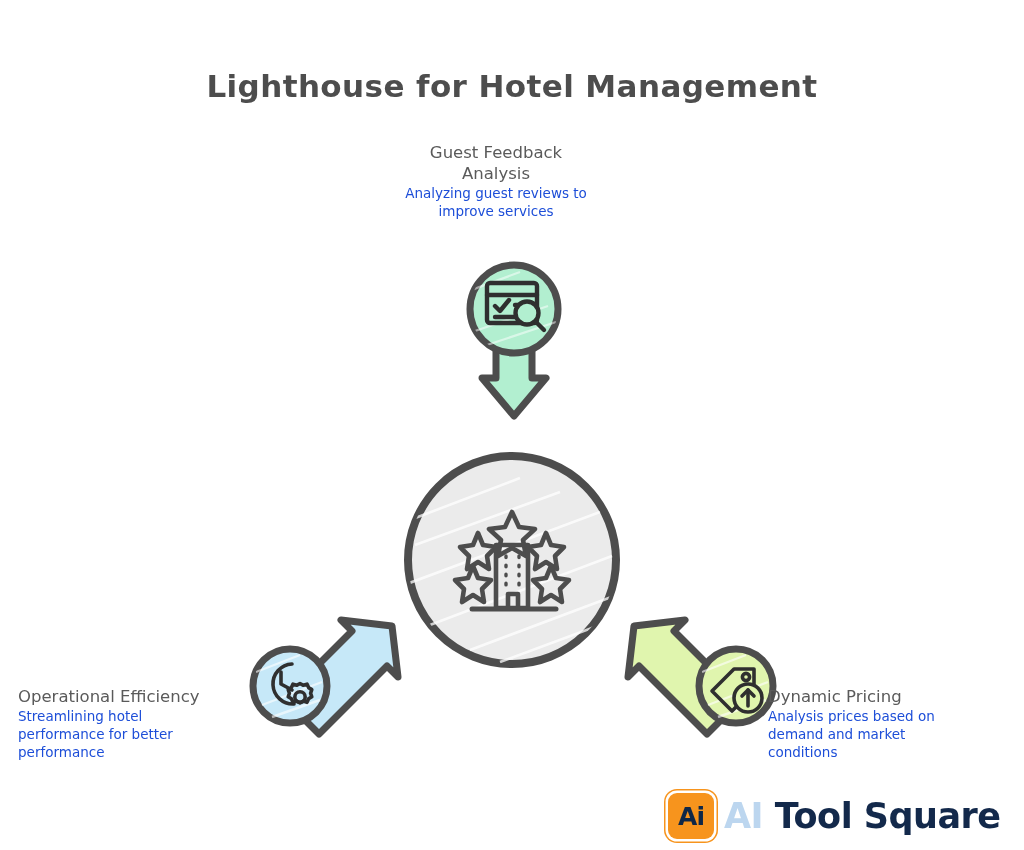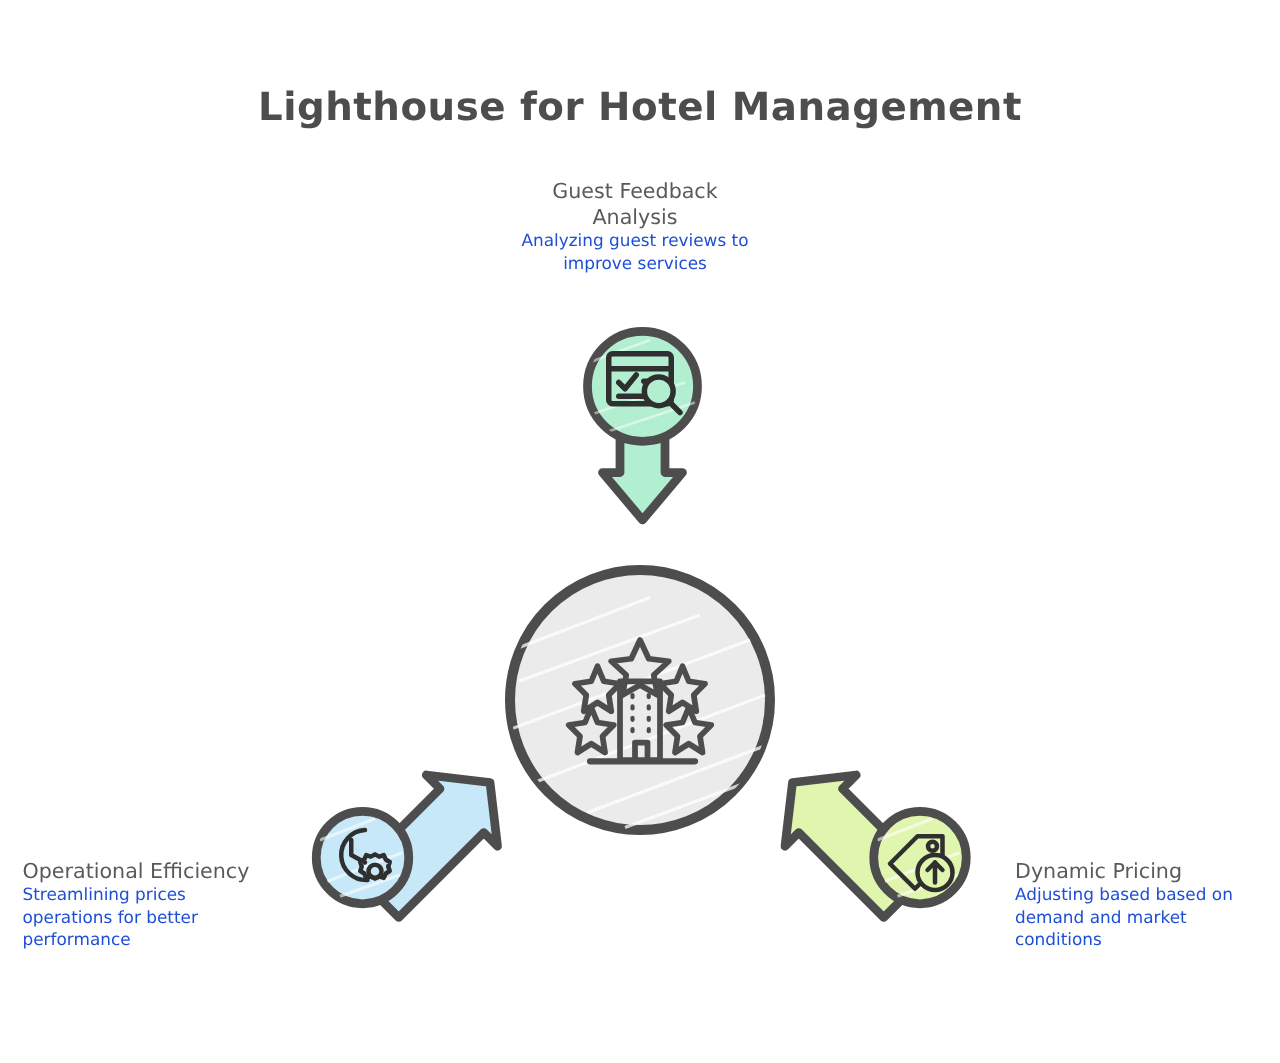"Guest Feedback Analysis" #text-top { left: 408px -> 396px }
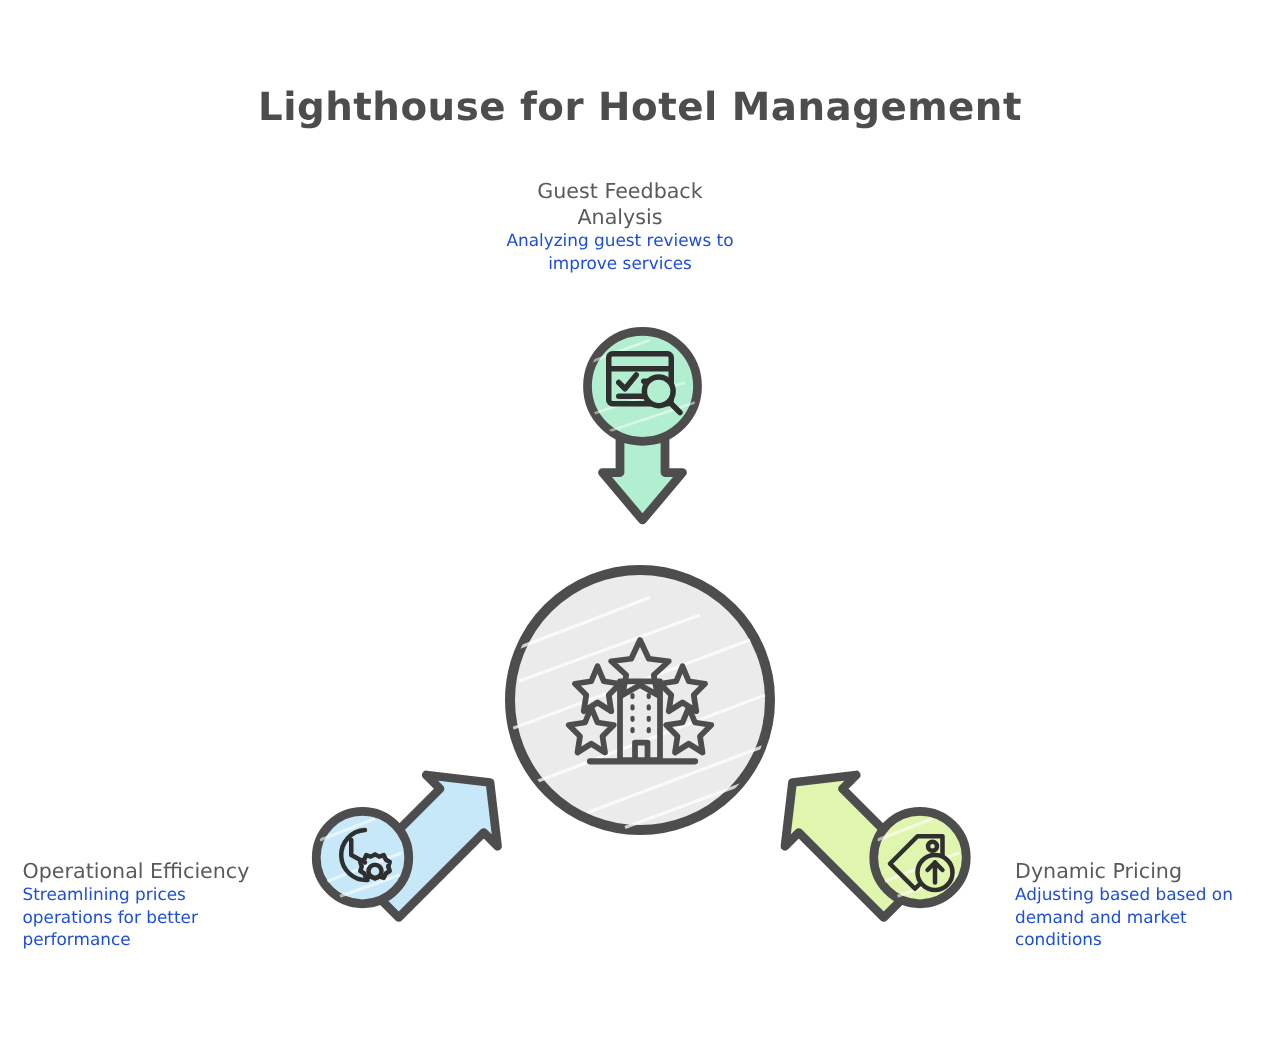"Dynamic Pricing" #text-right { left: 812px -> 768px }
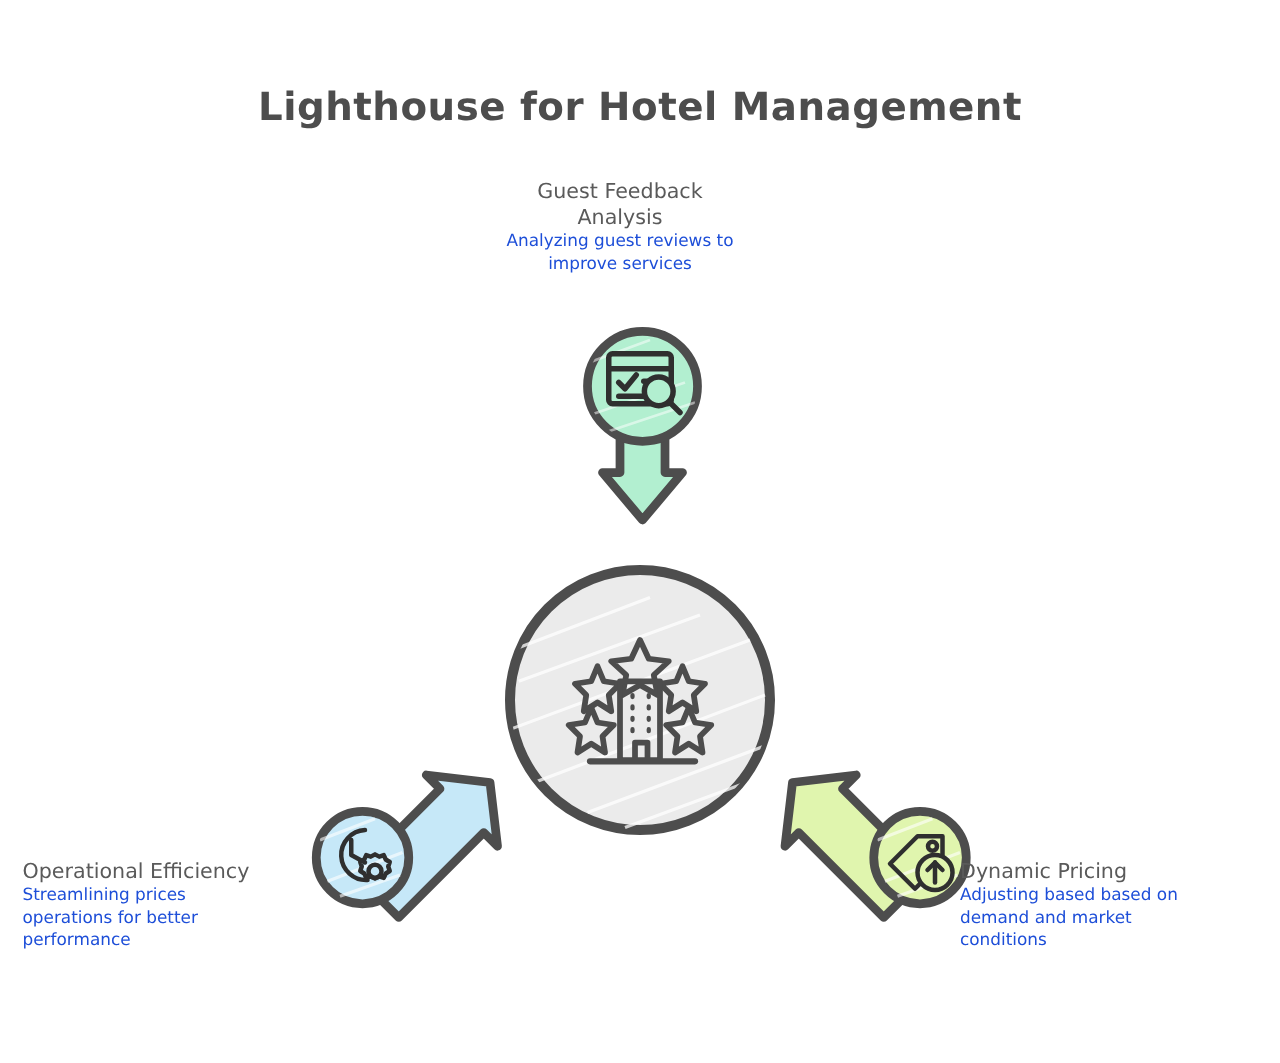"Streamlining prices operations for" div.n-desc { text: prices operations -> hotel performance }
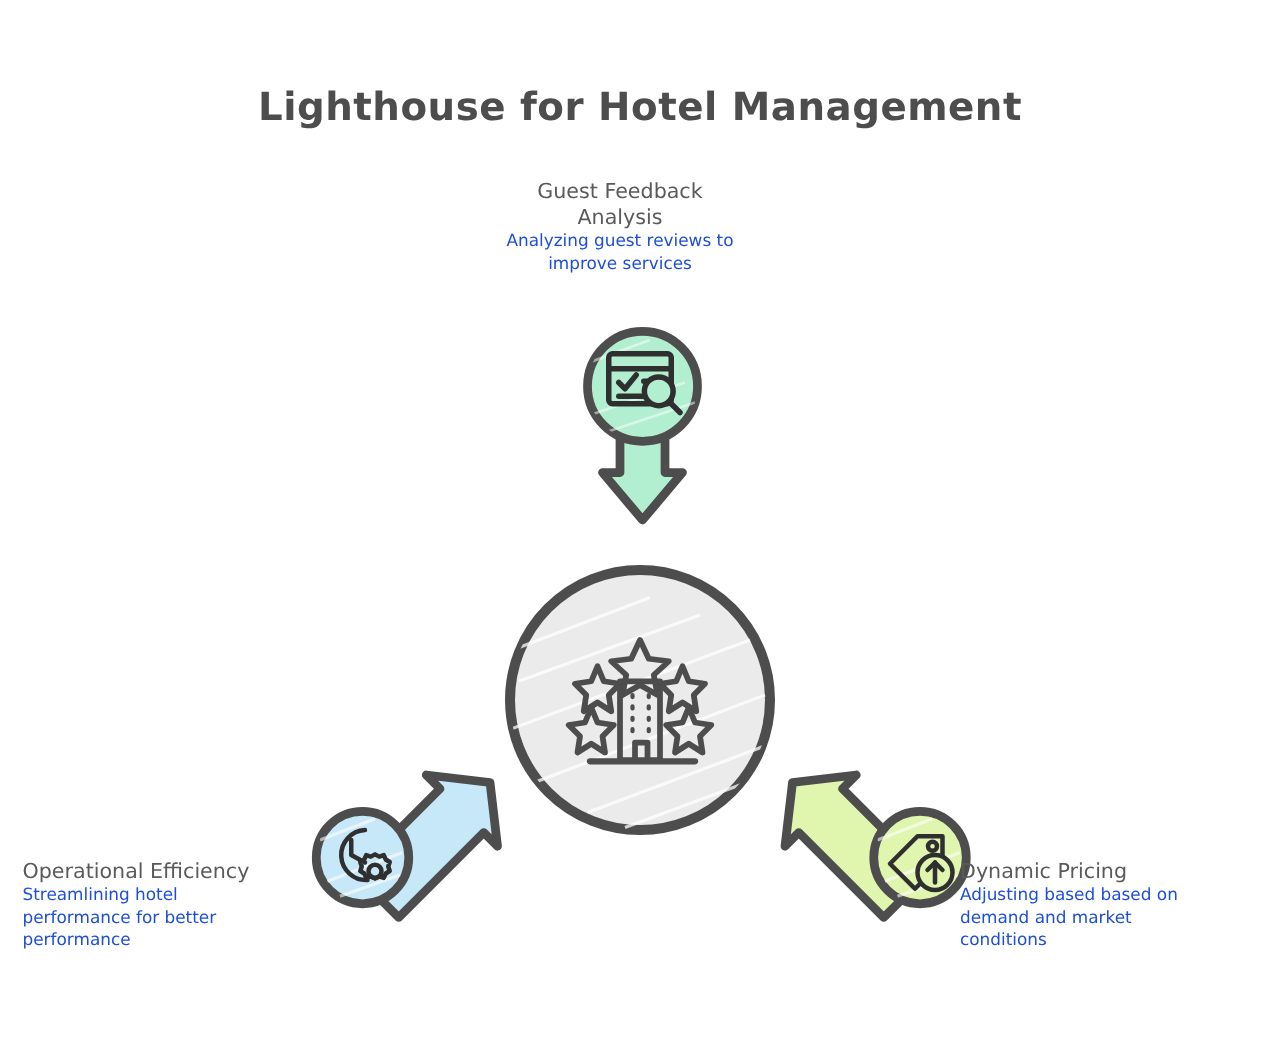"Adjusting based based on demand" div.n-desc { text: Adjusting based -> Analysis prices }
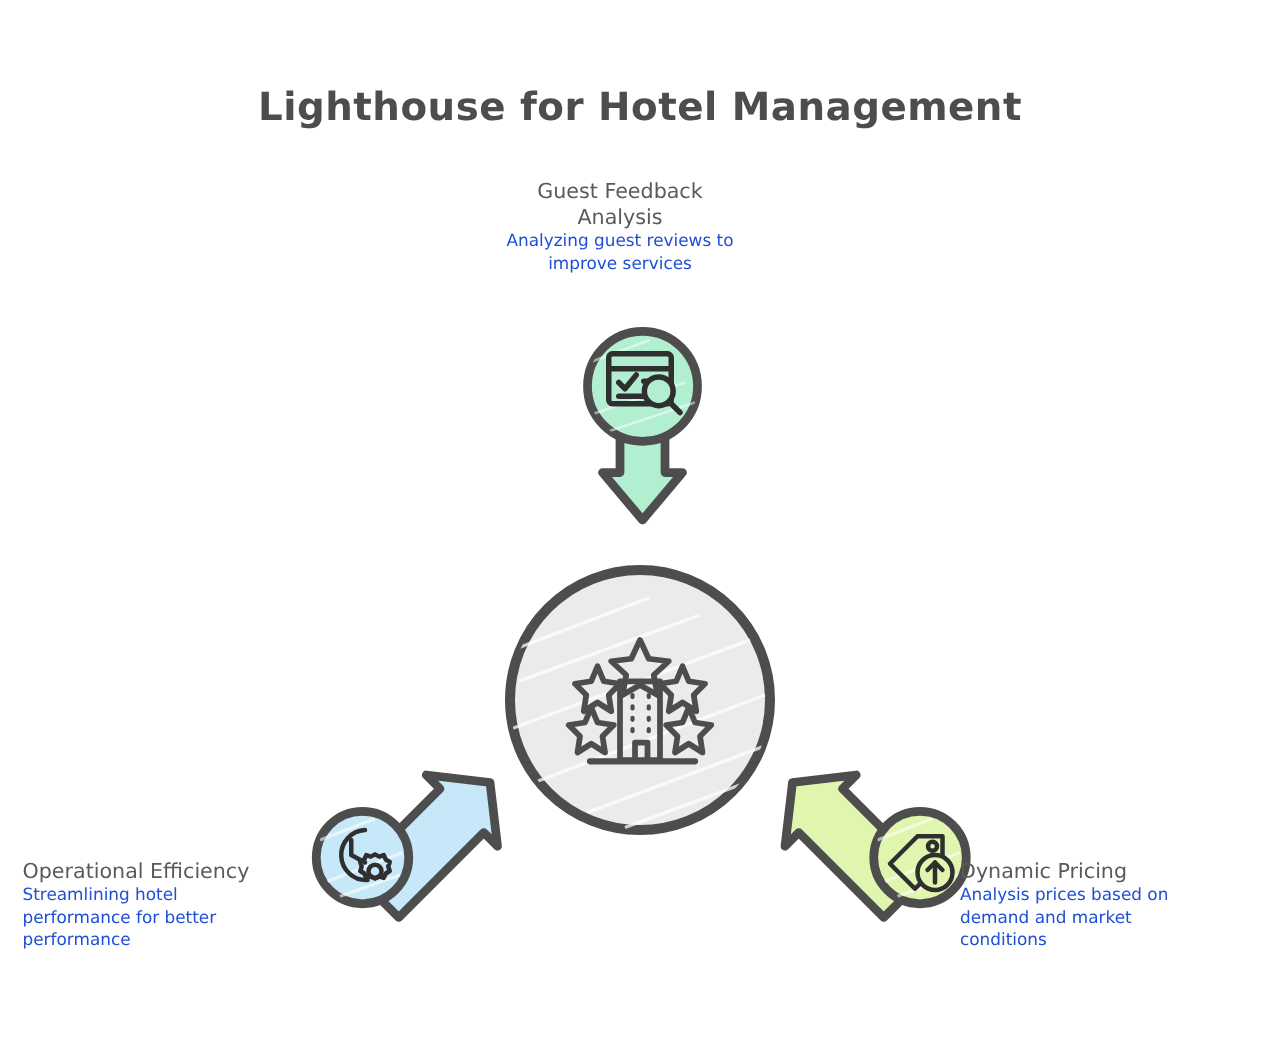"Ai" div.logo { html: none -> <div> <div> <span>Ai</span> </div> <div> <span>AI</span><span>&nbsp;</span><span>Tool Square</span> </div> </div> }
